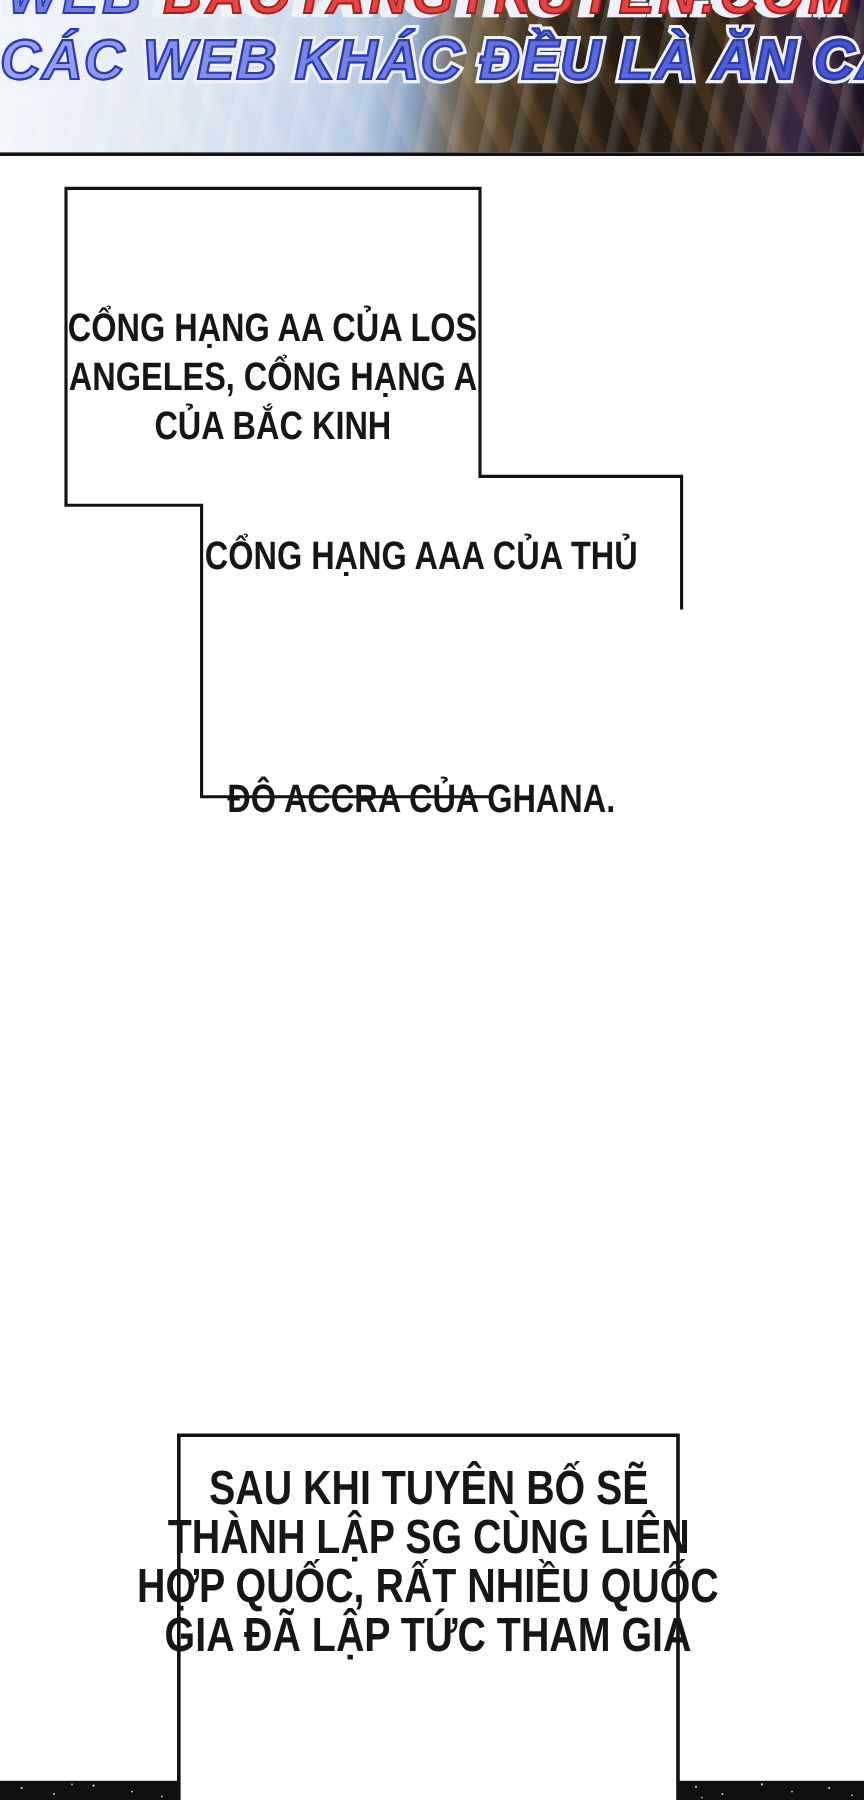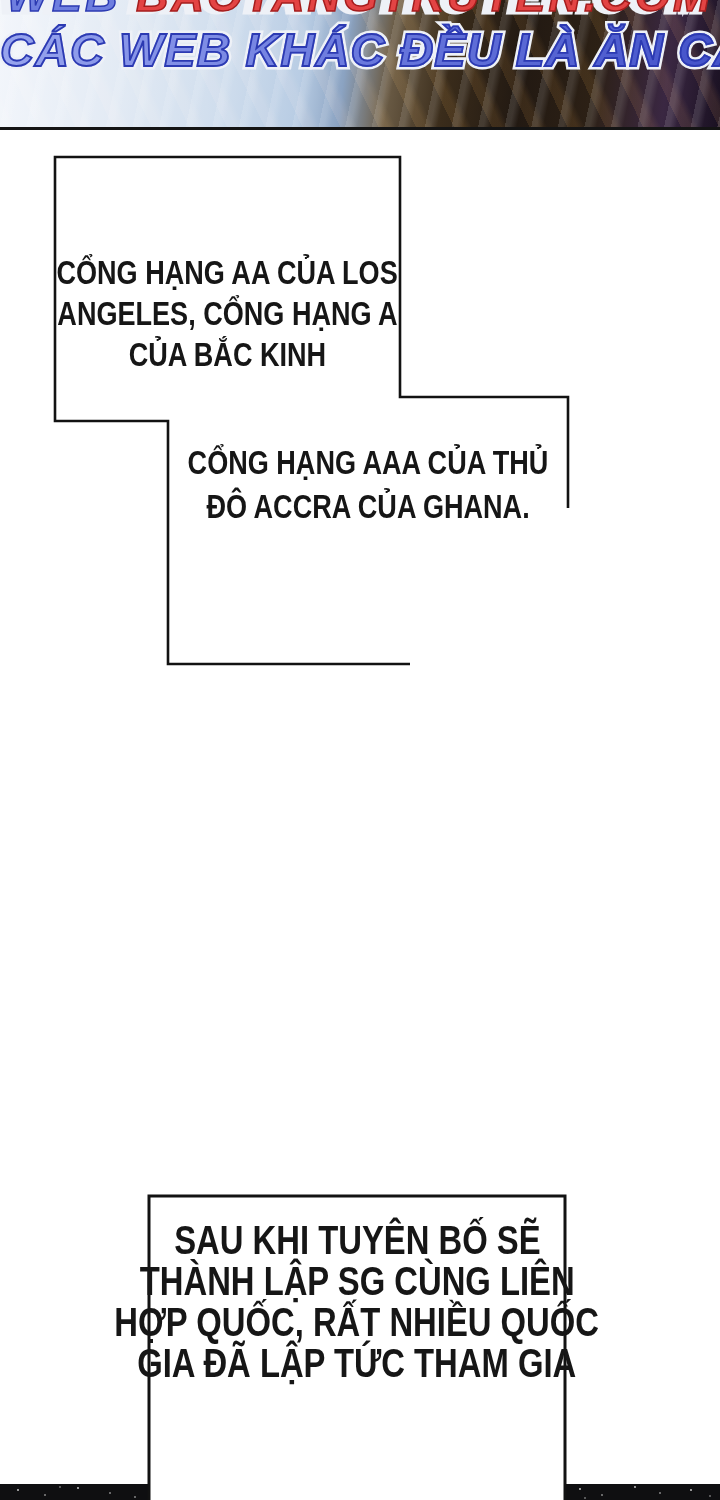"CỔNG HẠNG AAA CỦA THỦ" .b2 { justify-content: flex-start -> space-between; left: 168px -> 151px }
